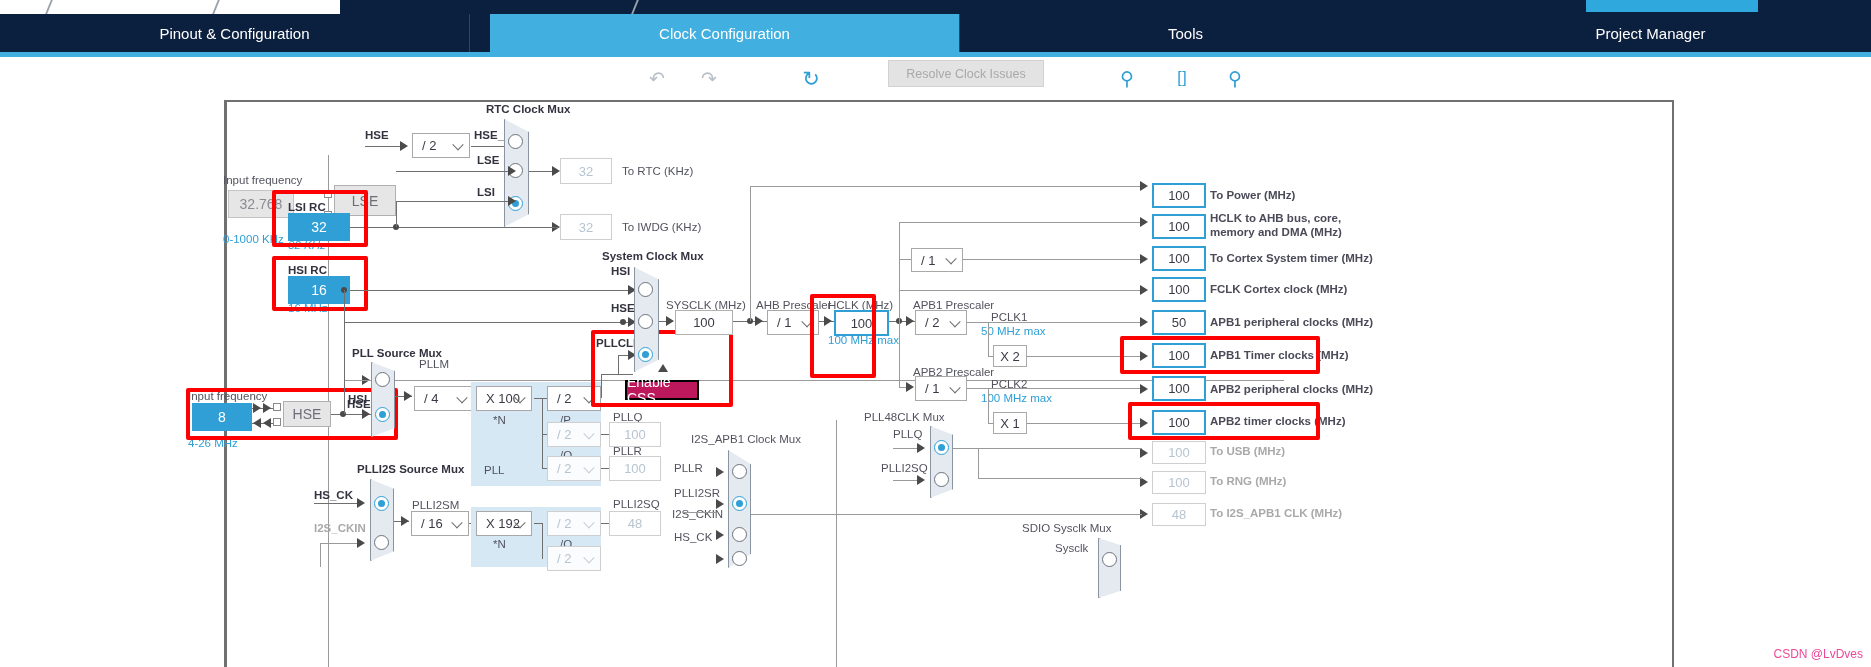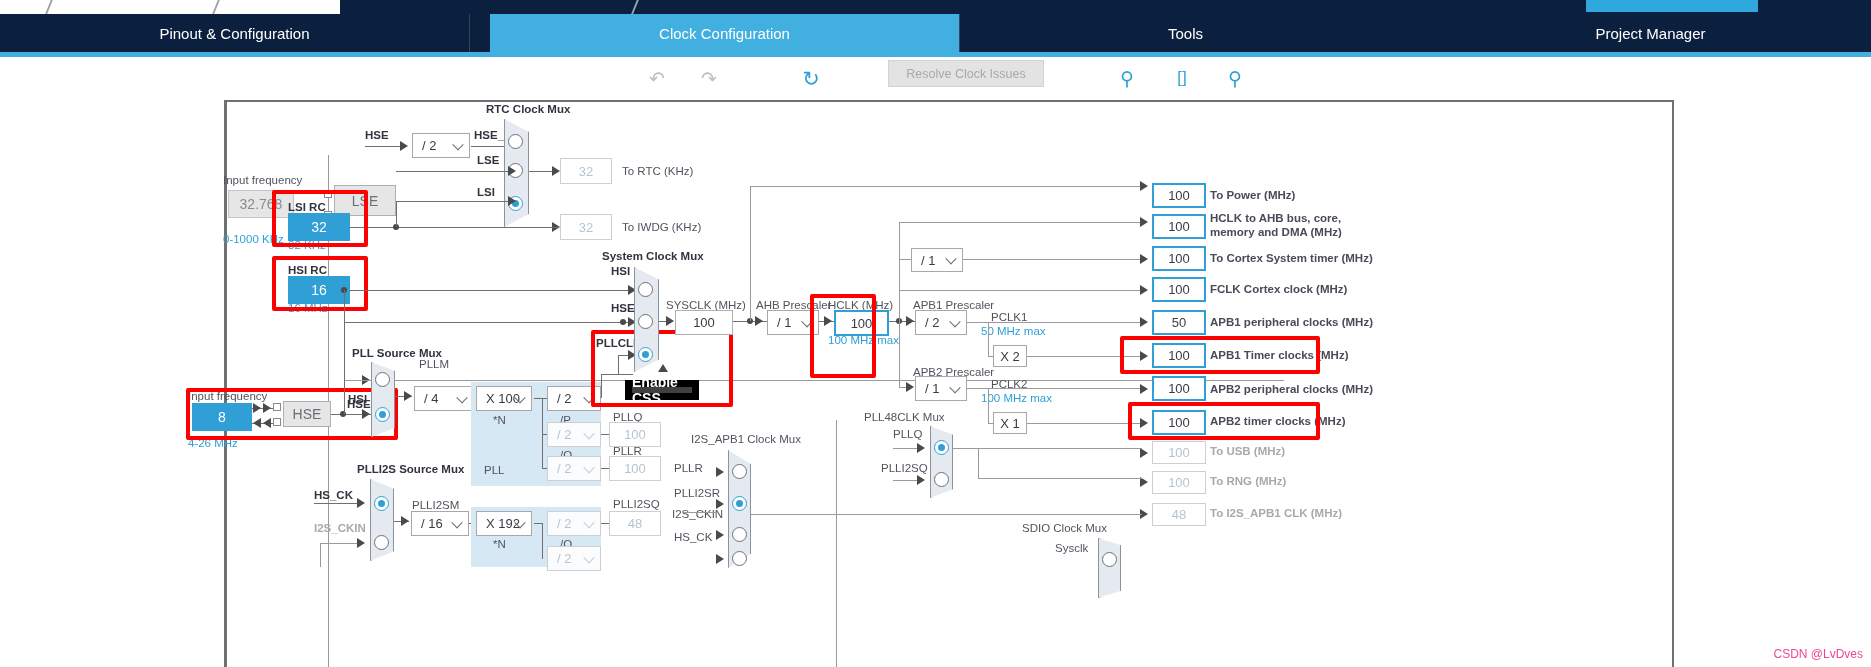"32 KHz" div.lbl { font-style: none -> italic }
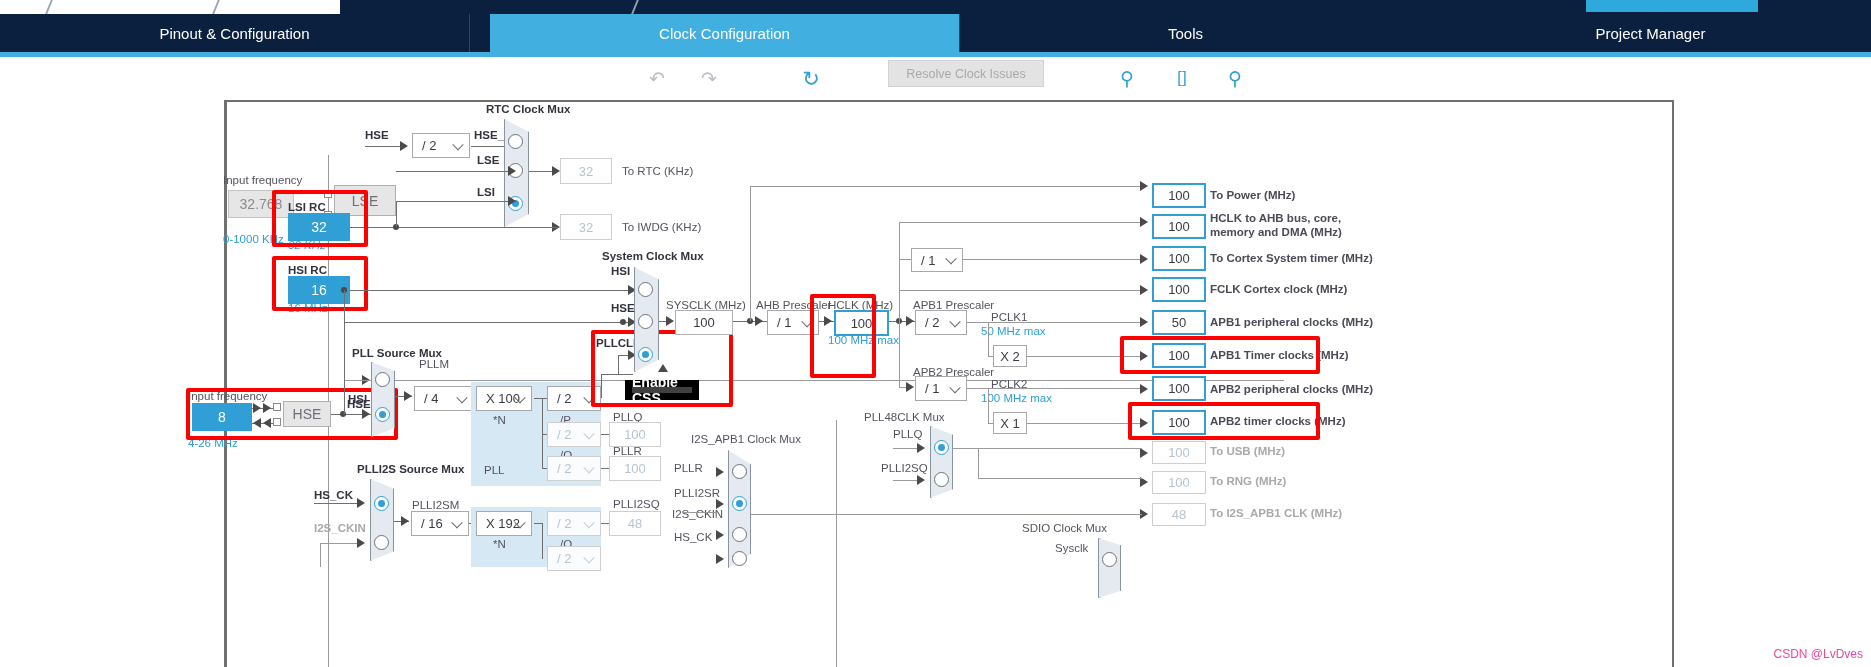"Enable CSS" .vbox.cyan { background: #404040 -> #be185d; border: 7px solid #000000 -> 2px solid #000000; font-weight: bold -> none }
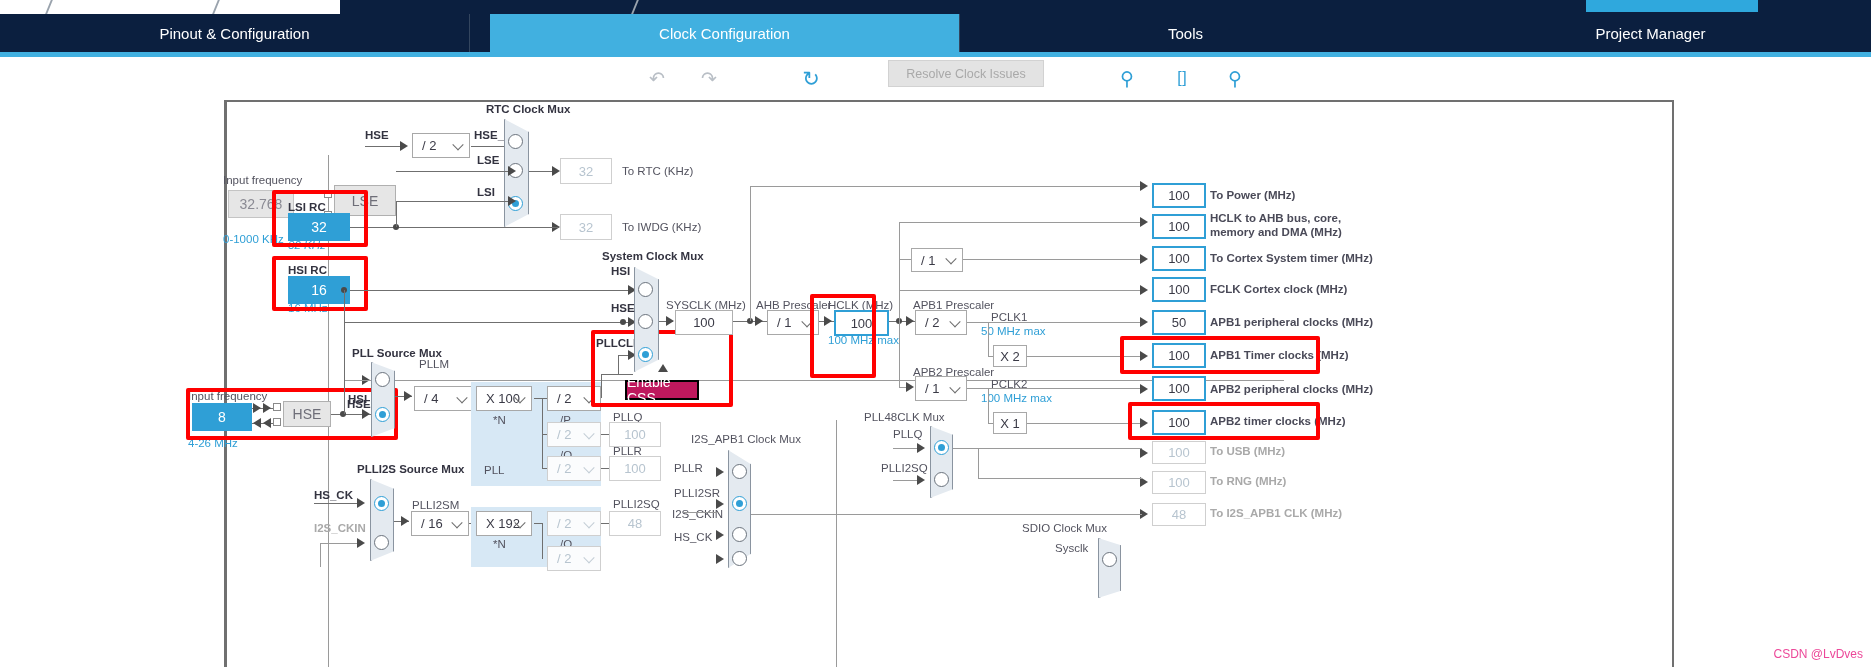"SDIO Clock Mux" div.lbl { text: Clock -> Sysclk }
